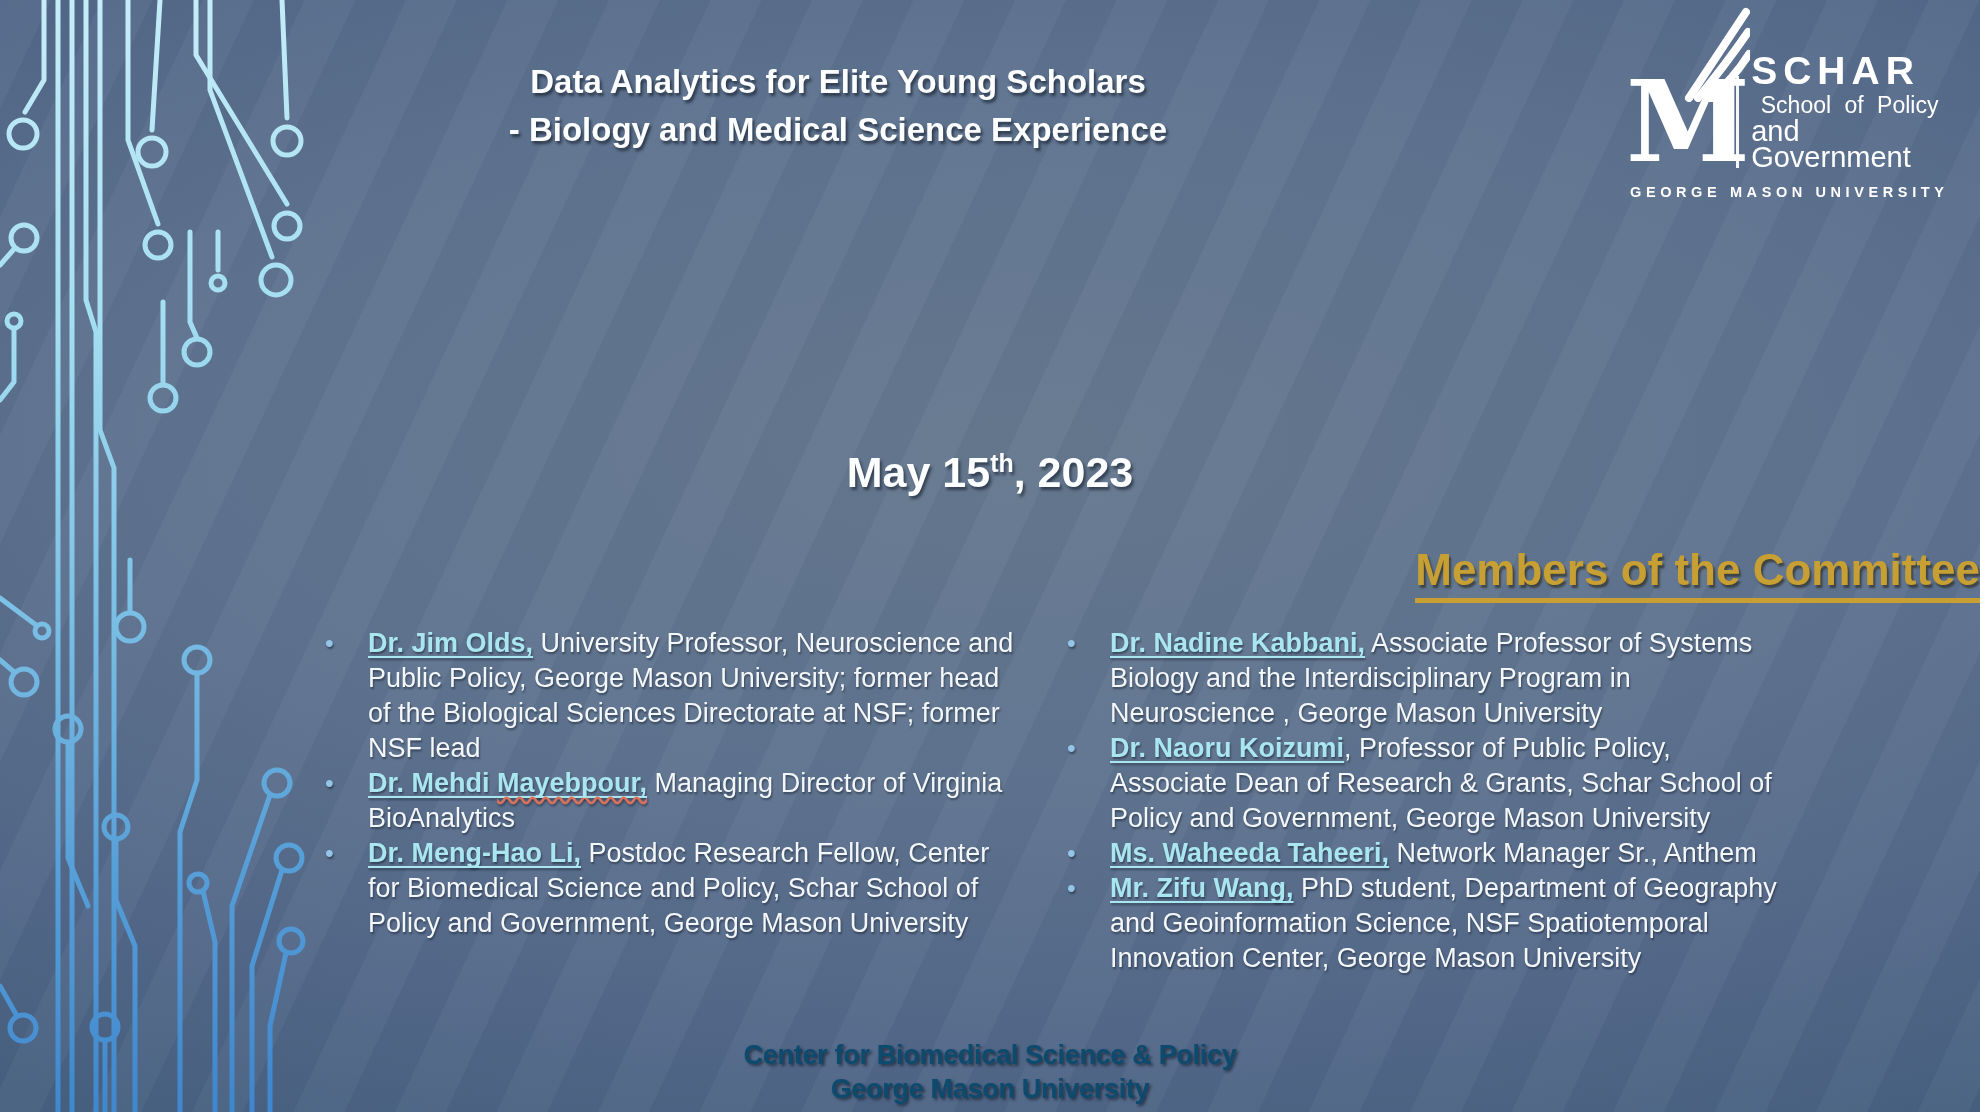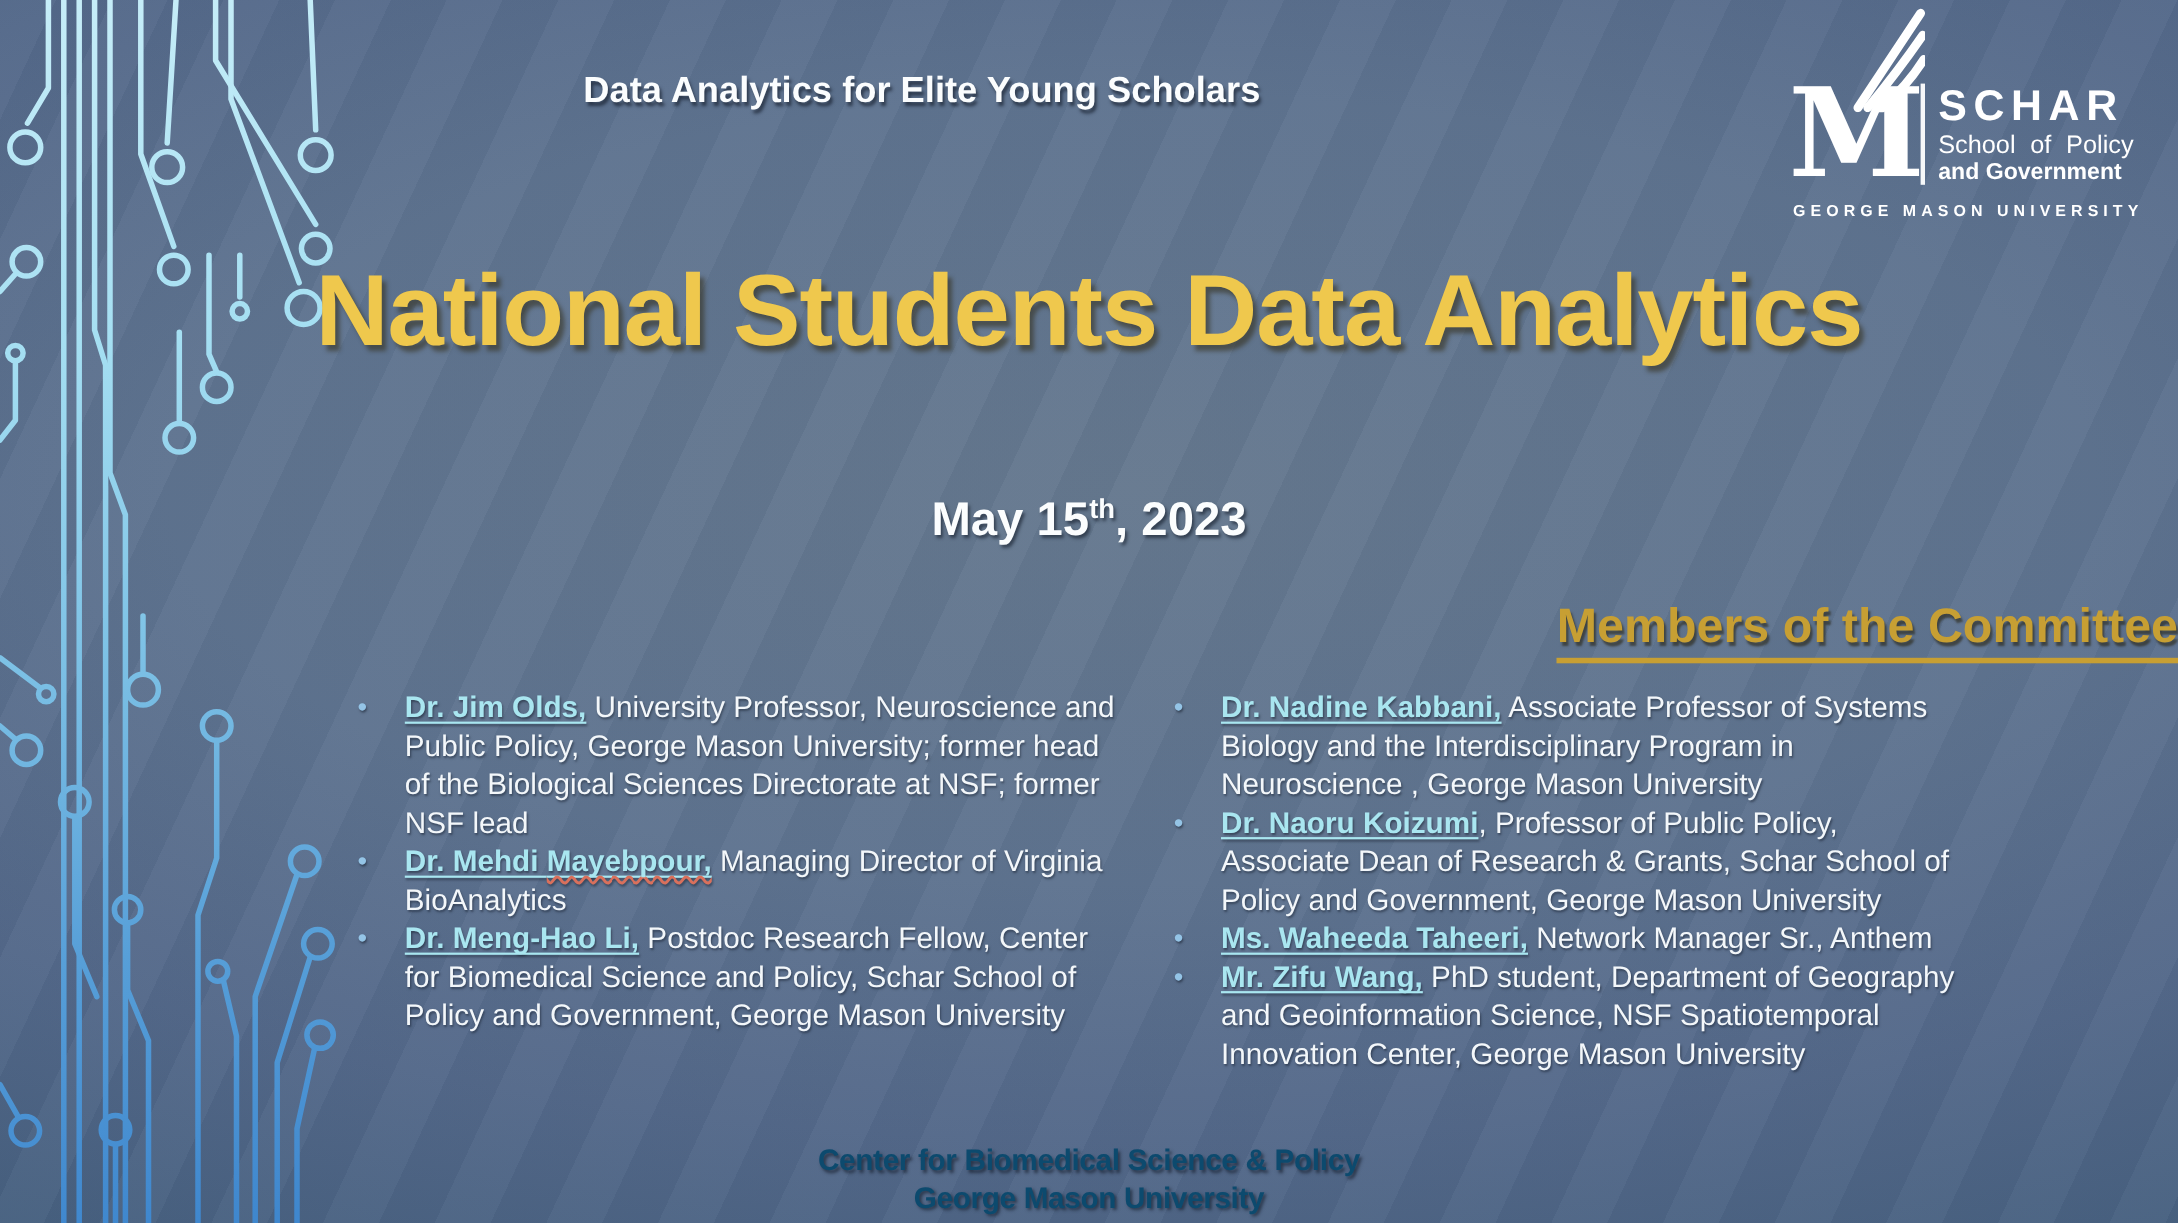"- Biology and Medical Science" div { html: none -> <div>- Biology and Medical Science Experience</div> }
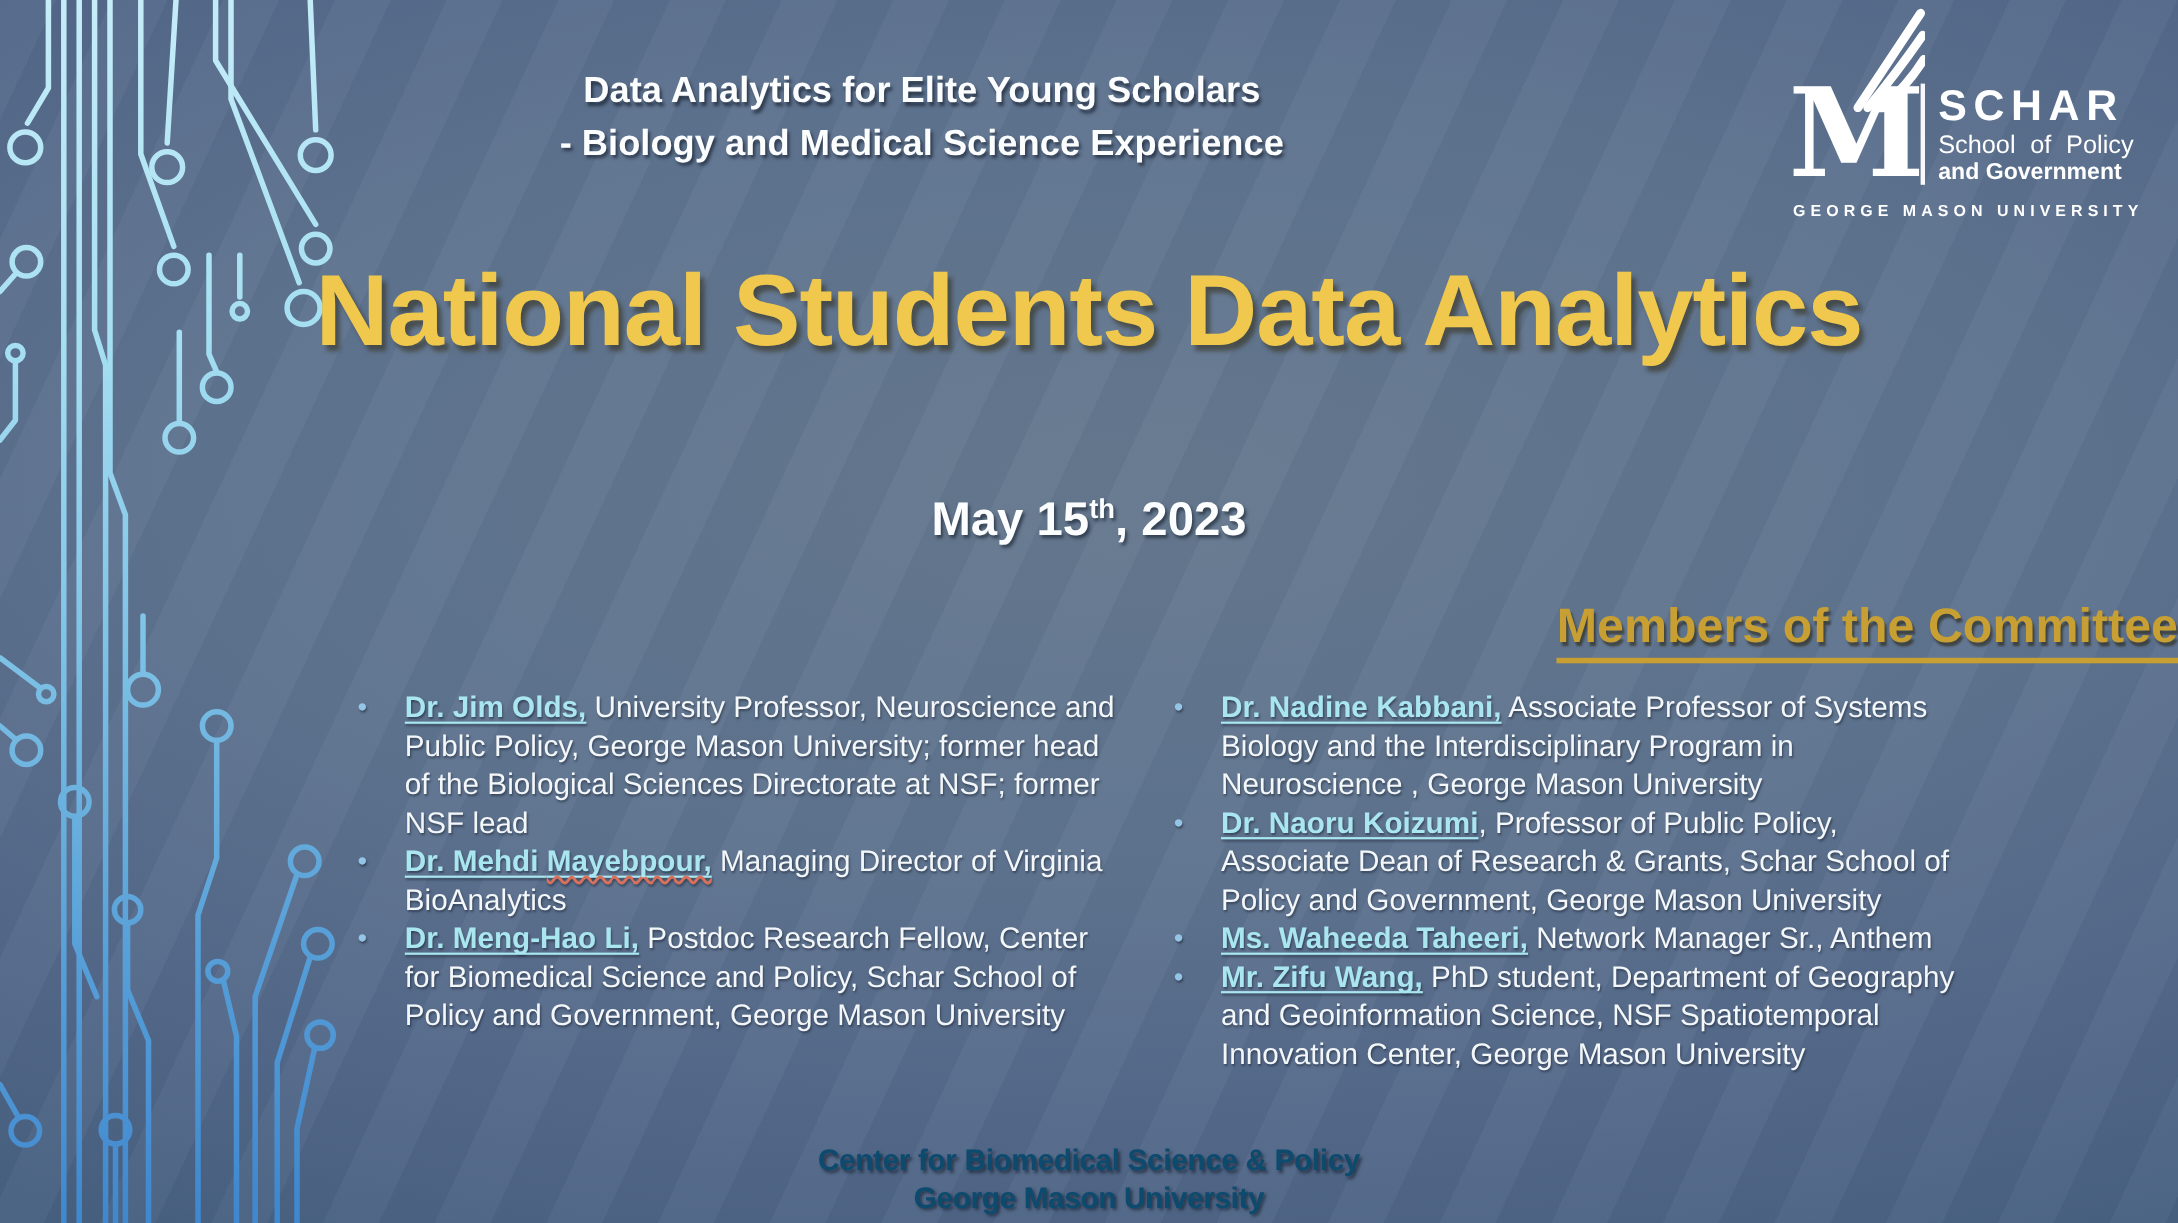"and Government" .logo-tag2 { font-size: 21px -> 29px; font-weight: bold -> none }
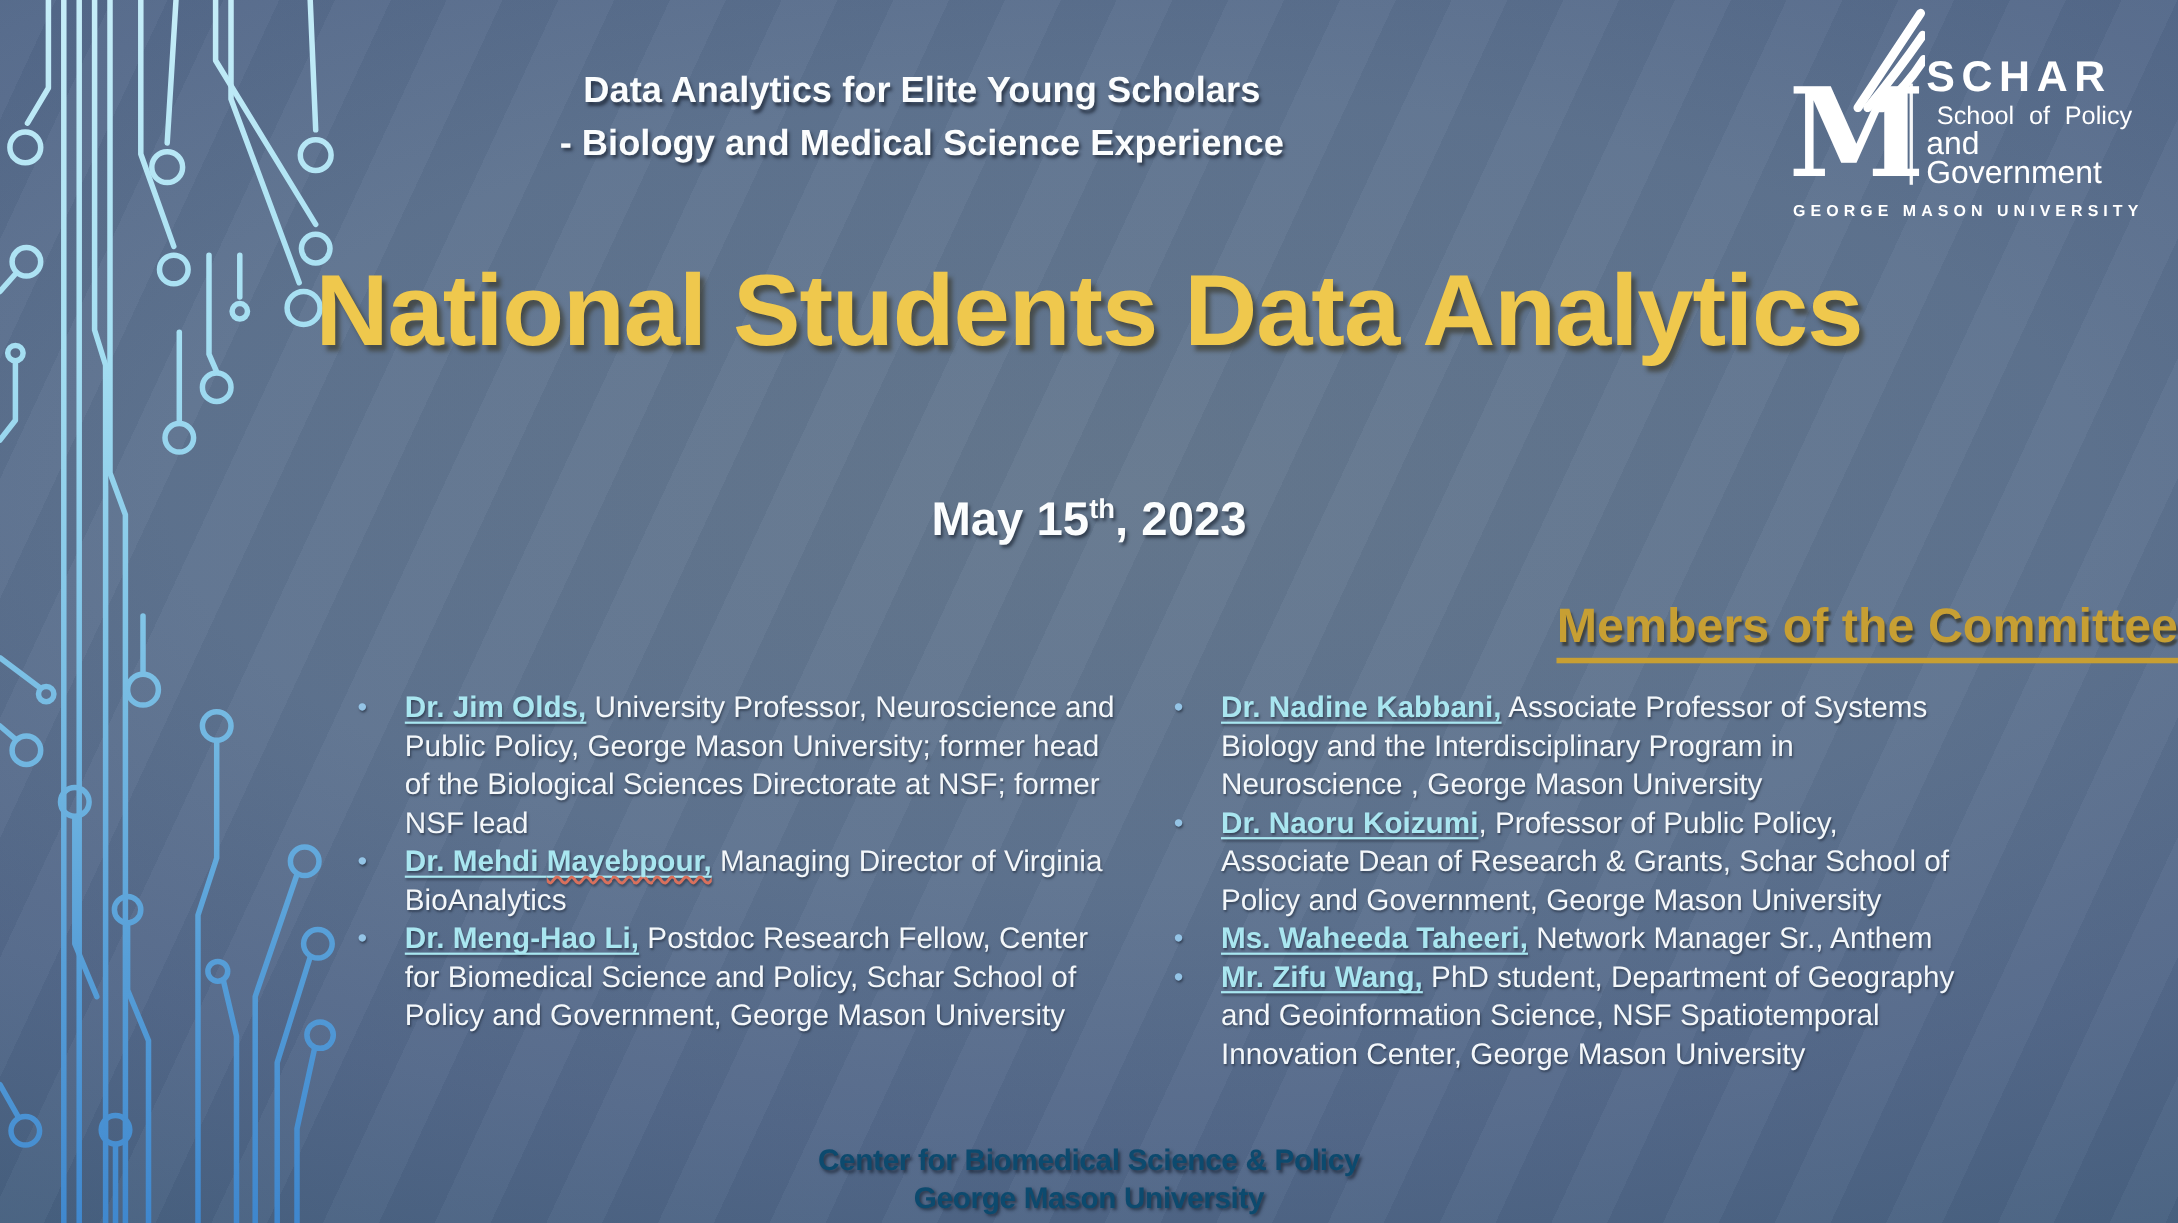"National Students Data Analytics" div { html: <div>National Students Data Analytics</div> -> none }
